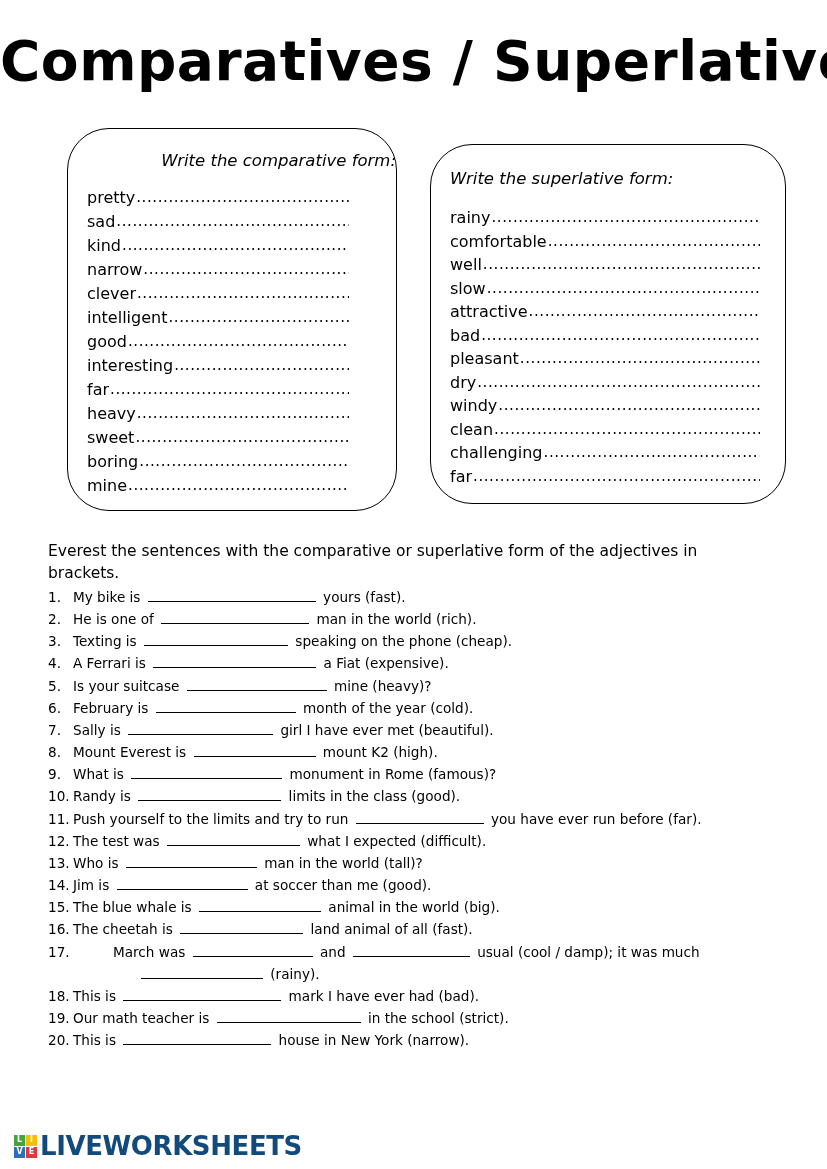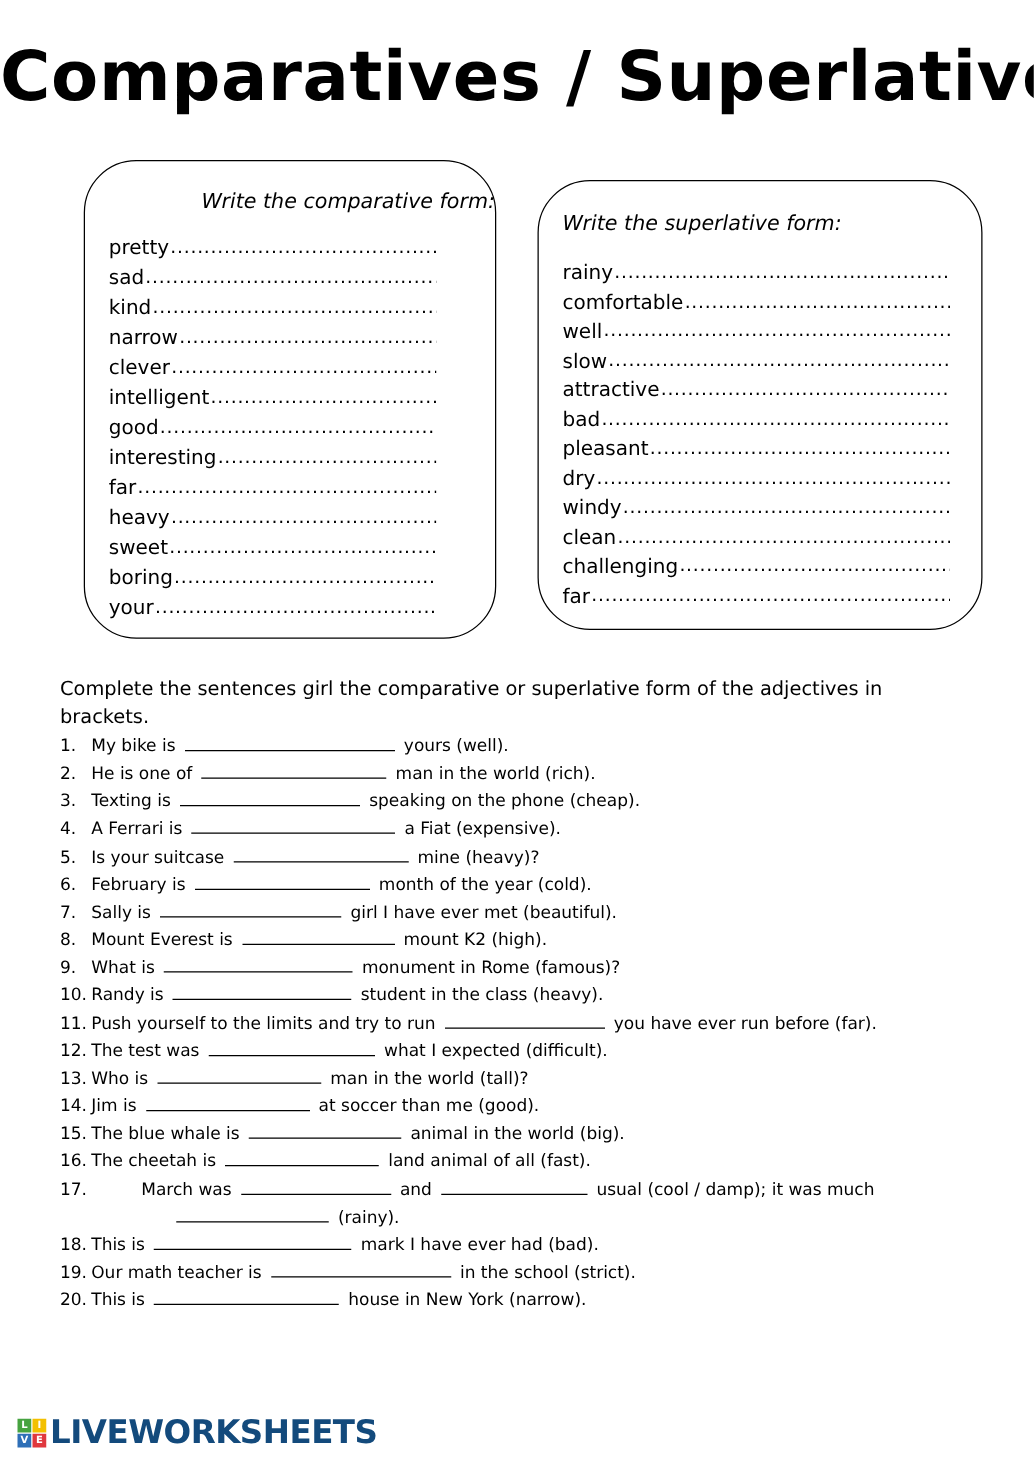"your" span.word-label { text: your -> mine }
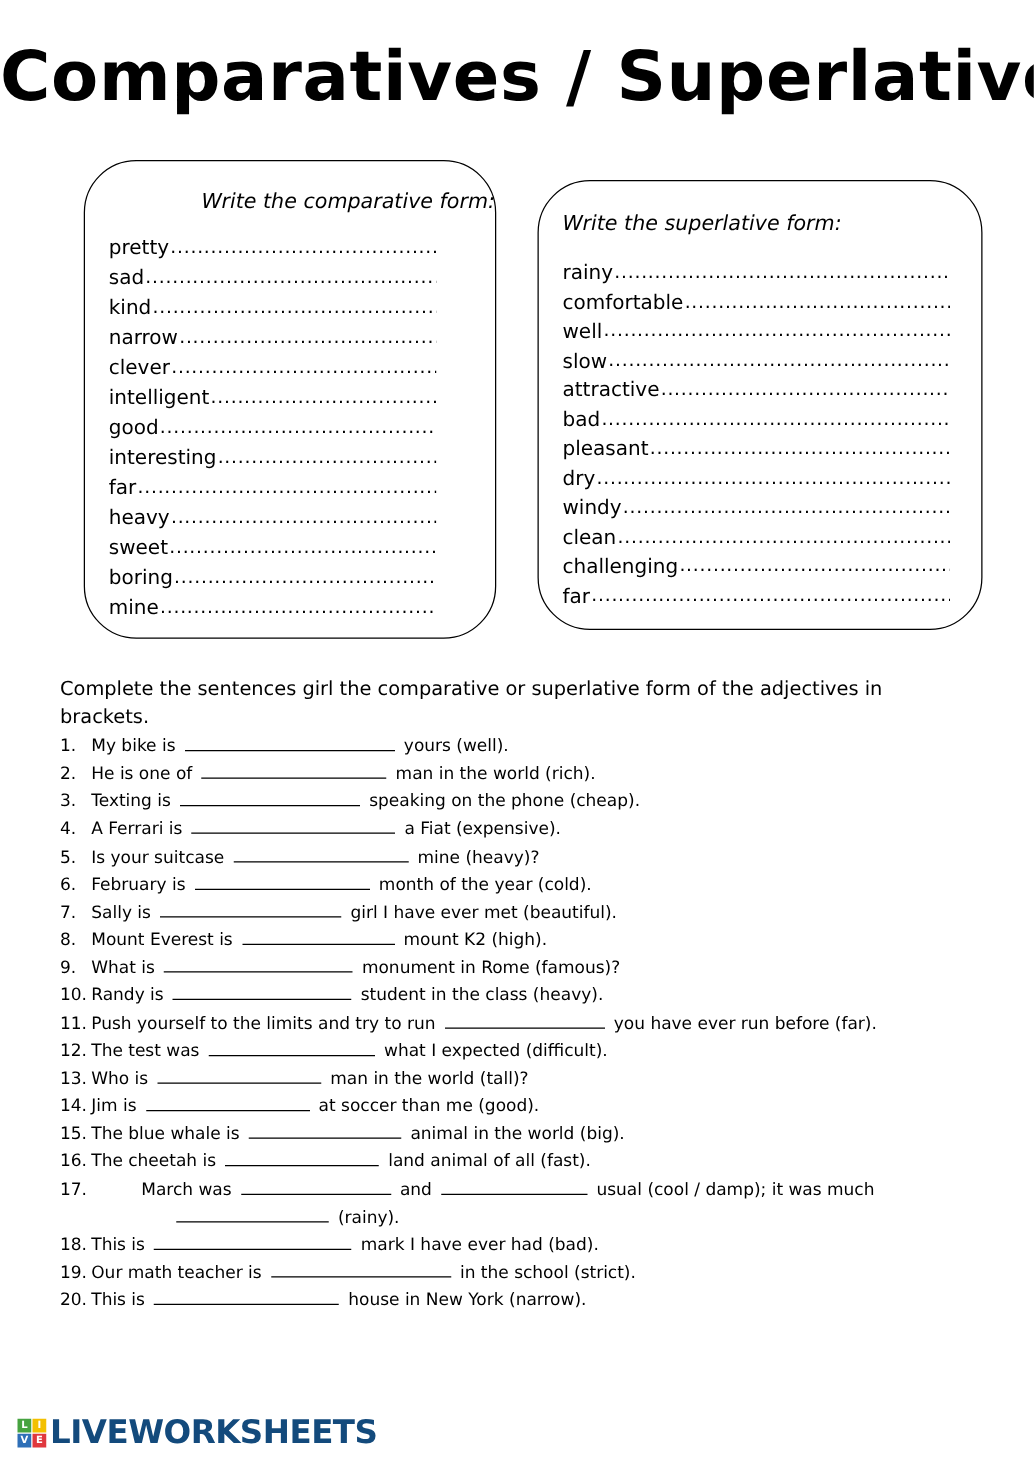"Complete the sentences girl the" div.instruction { text: Complete the sentences girl -> Everest the sentences with }
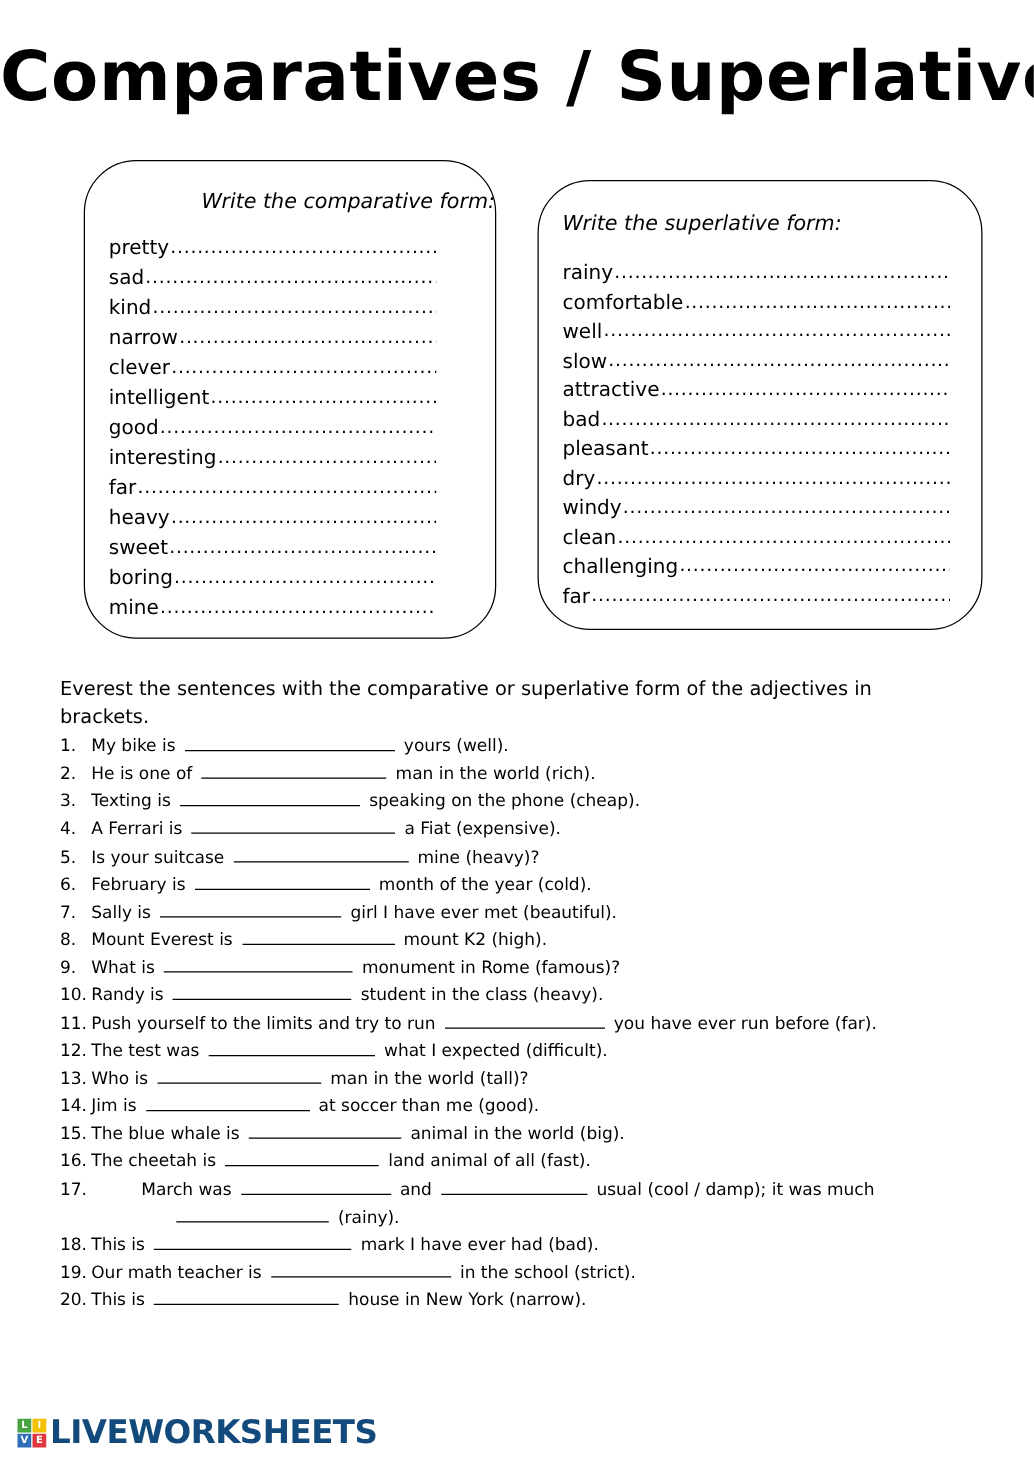"yours (well)." span { text: well -> fast }
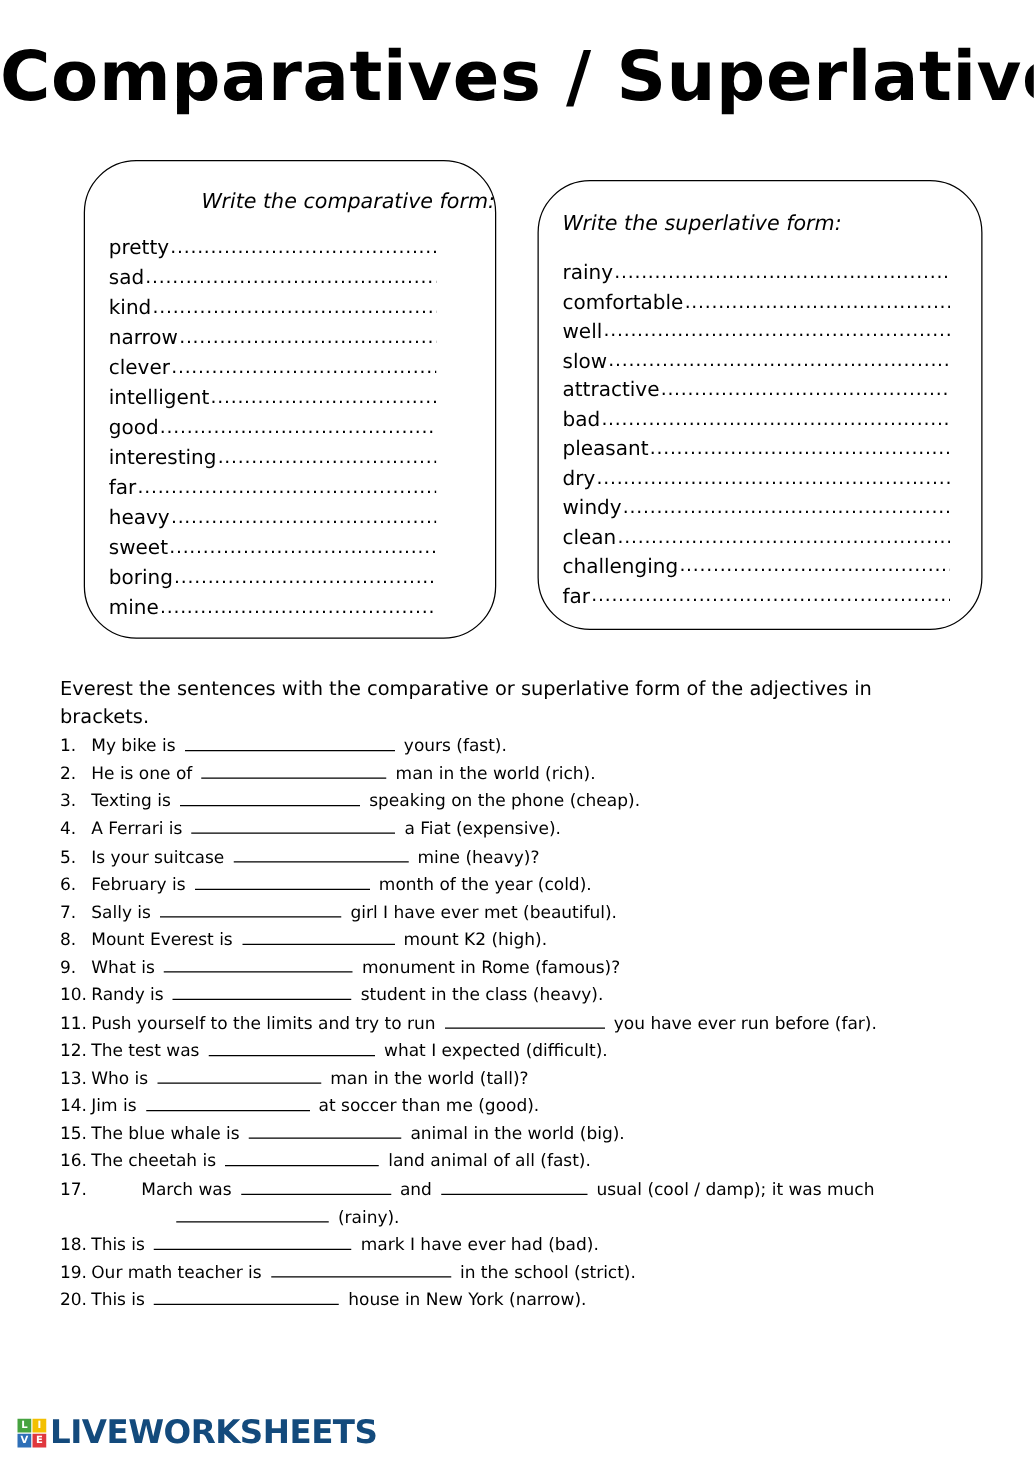"student in the class (heavy)." span { text: student in the class (heavy -> limits in the class (good }
